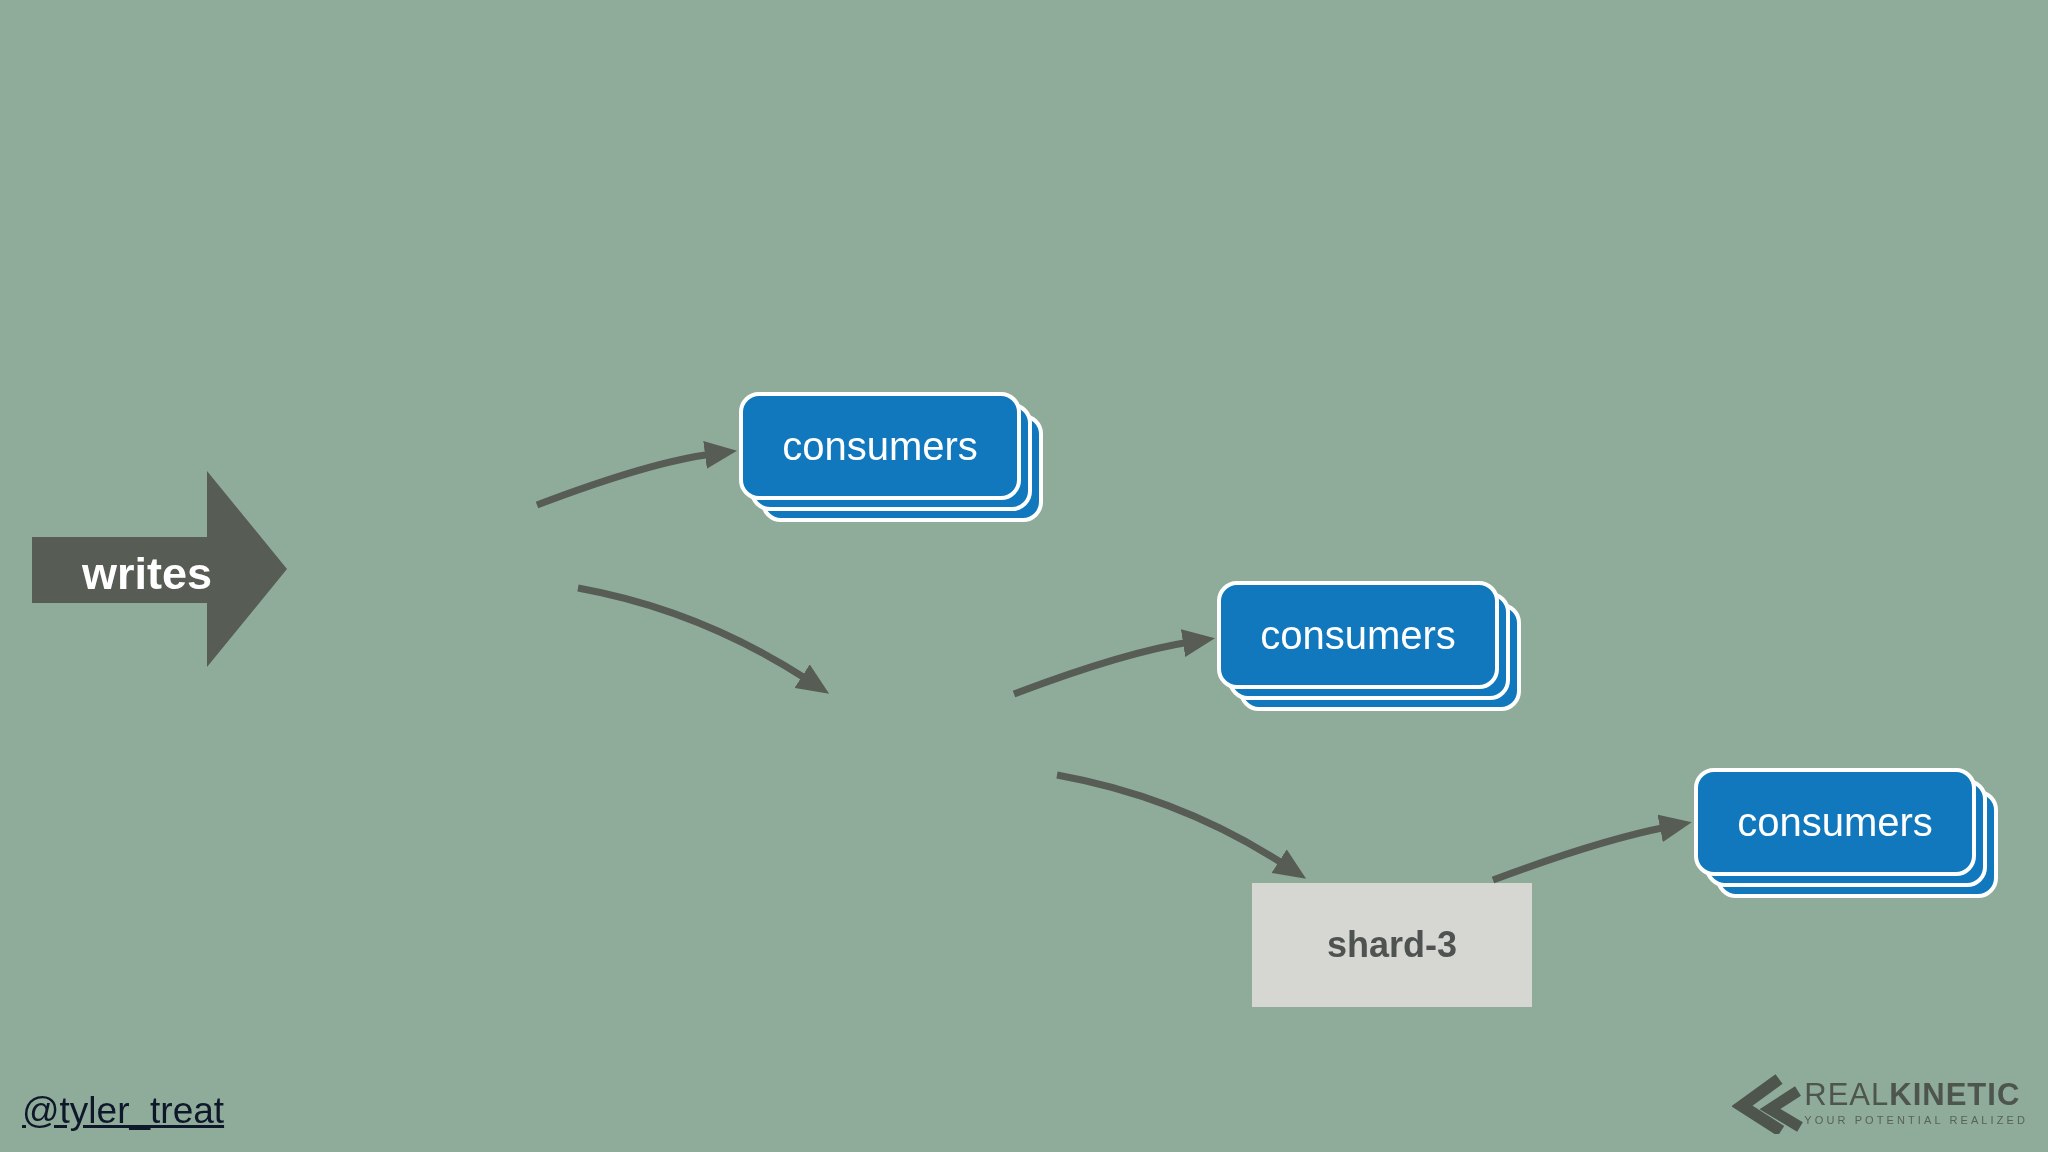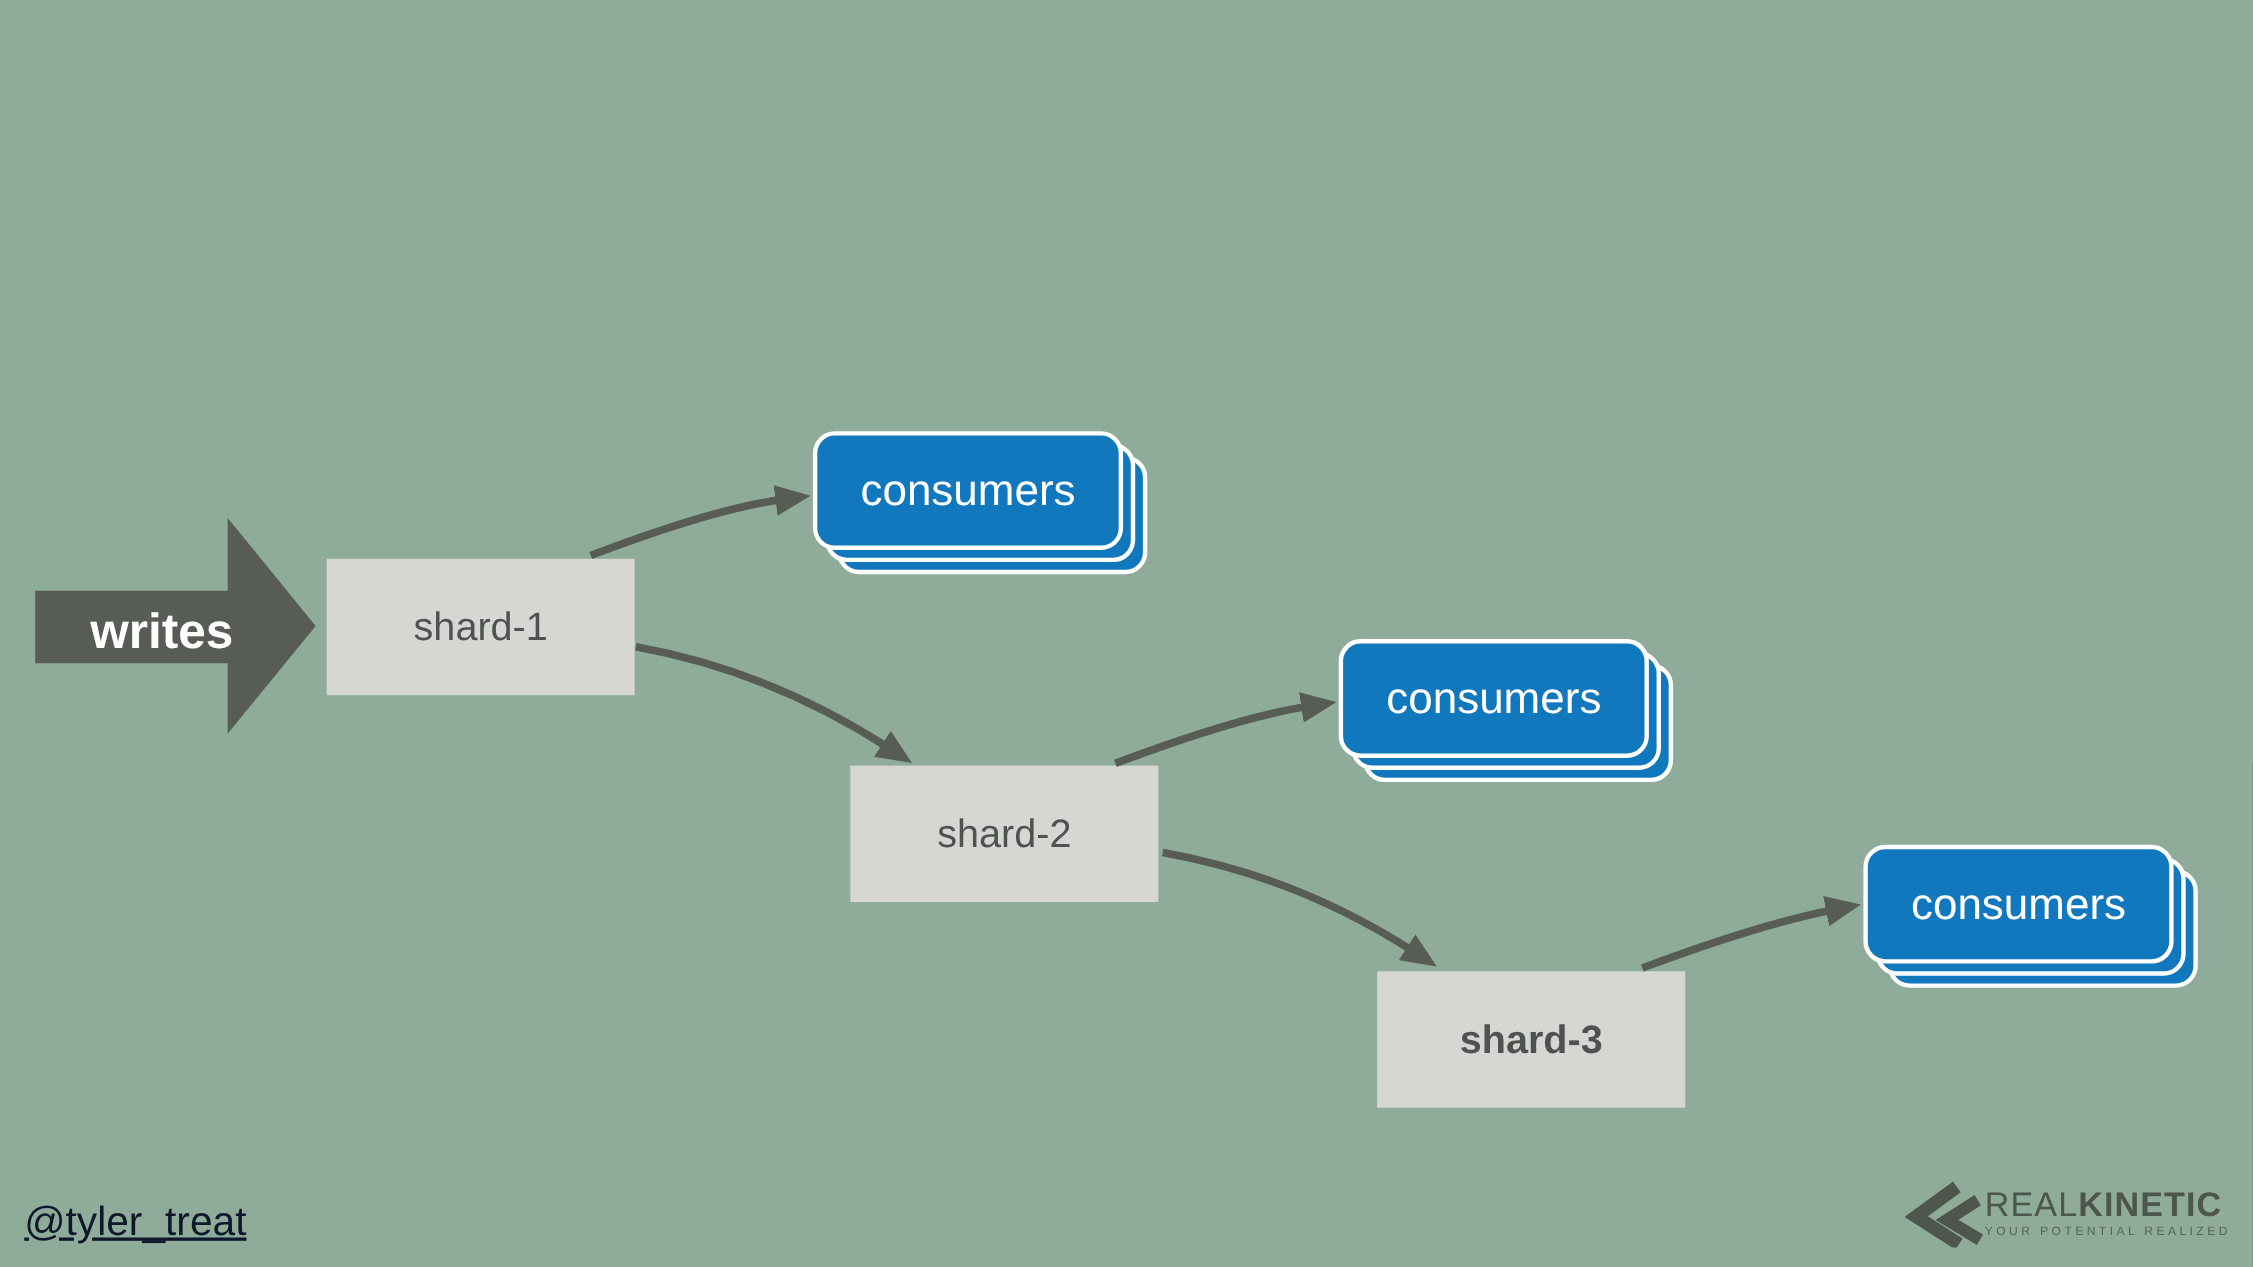"shard-1" div.node { html: <div> <span>shard-1</span> </div> -> none }
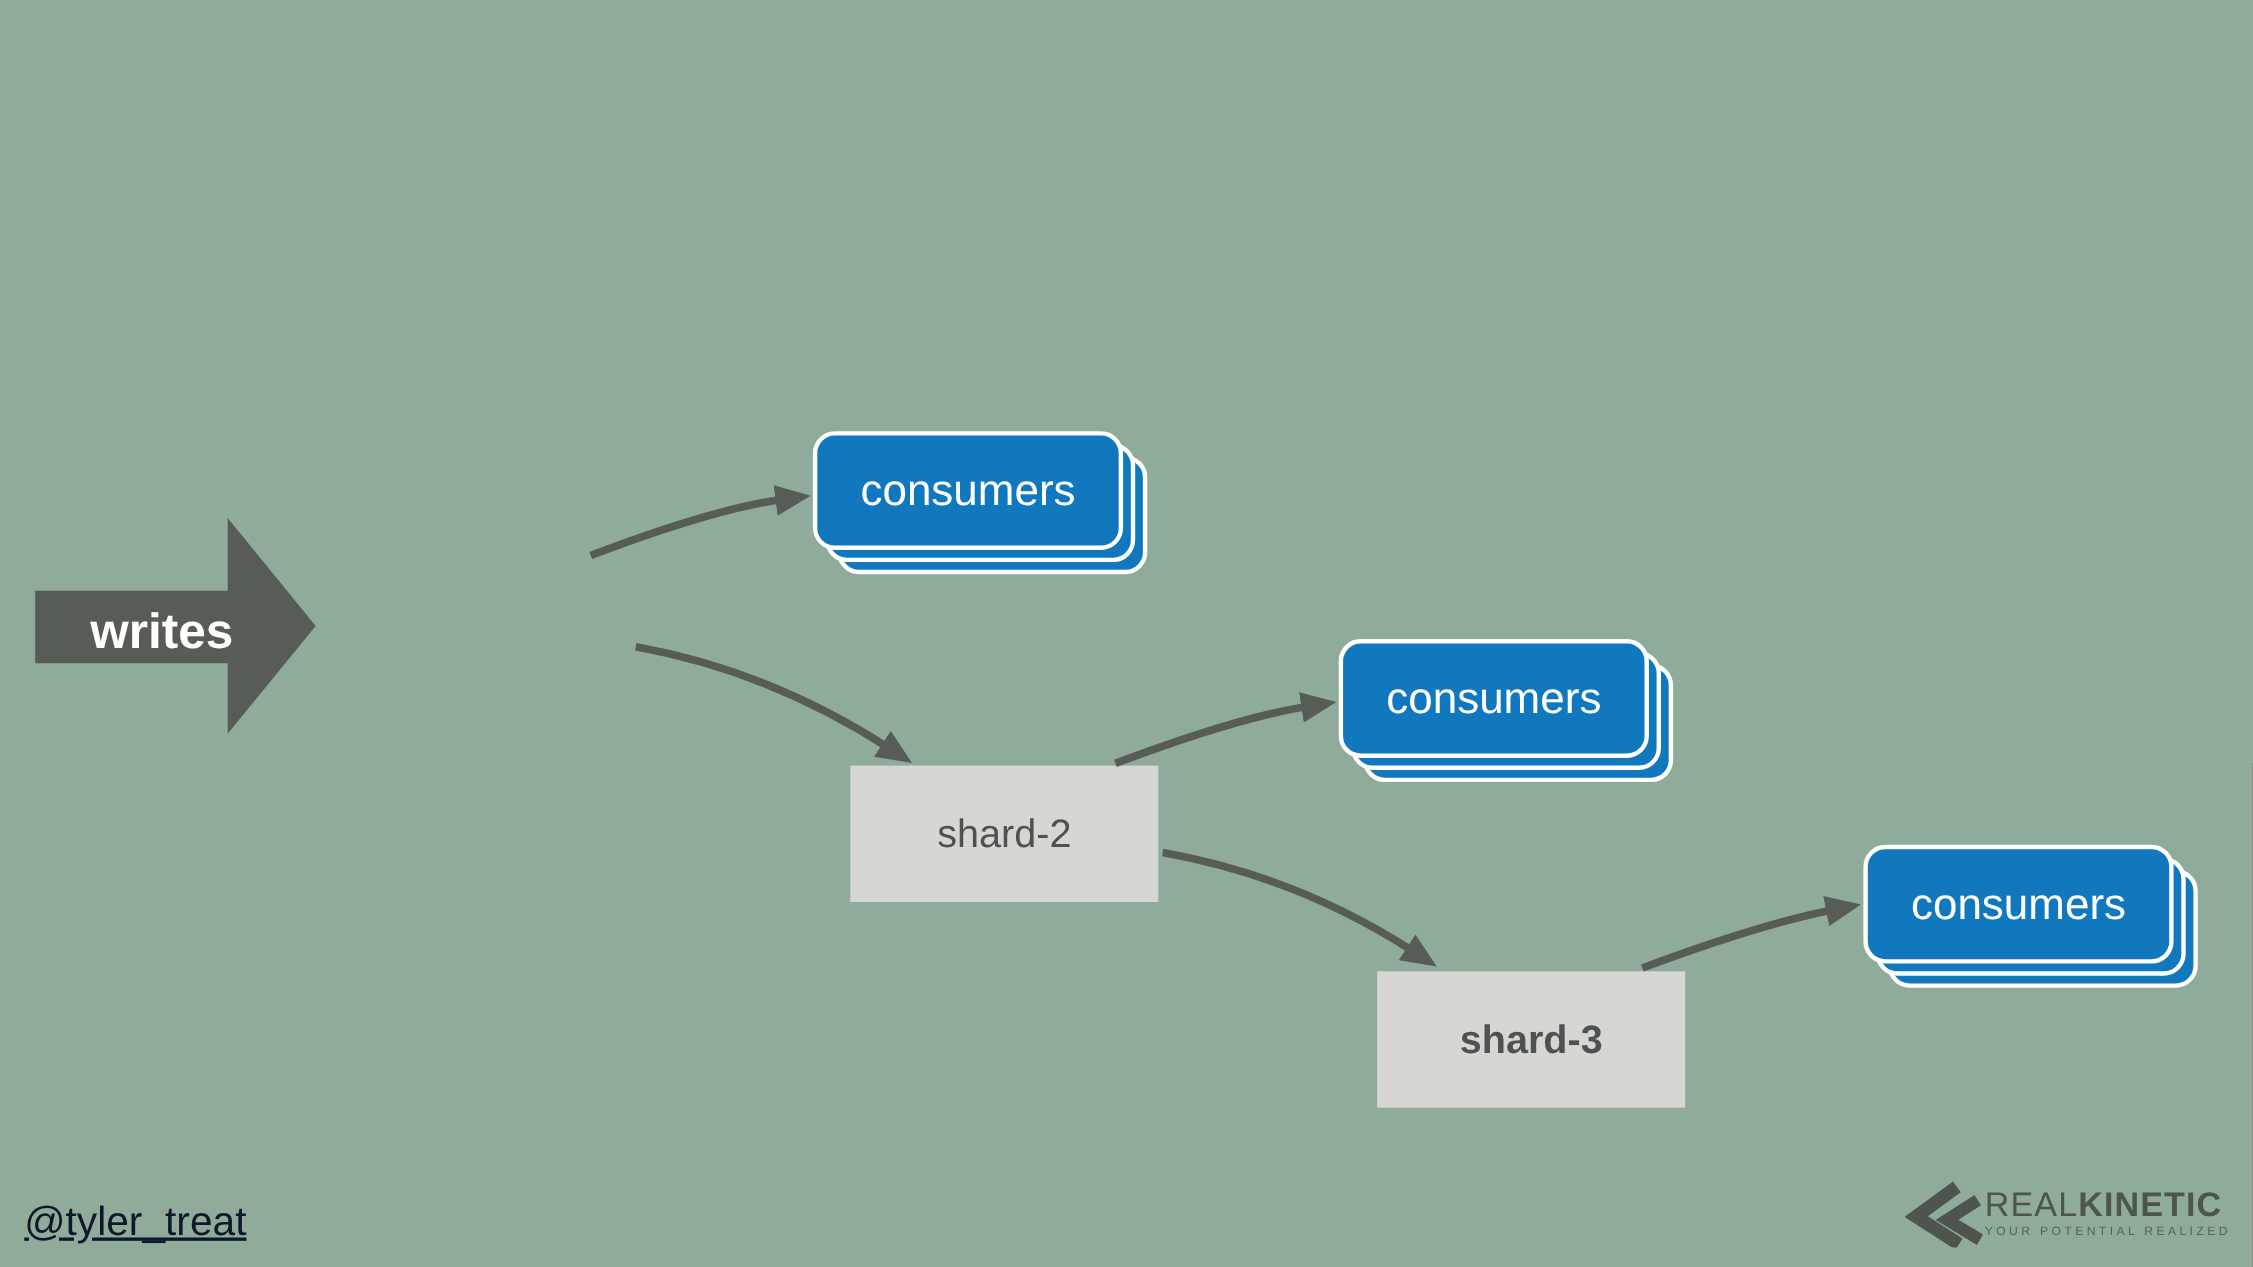"shard-2" div.node { html: <div> <span>shard-2</span> </div> -> none }
